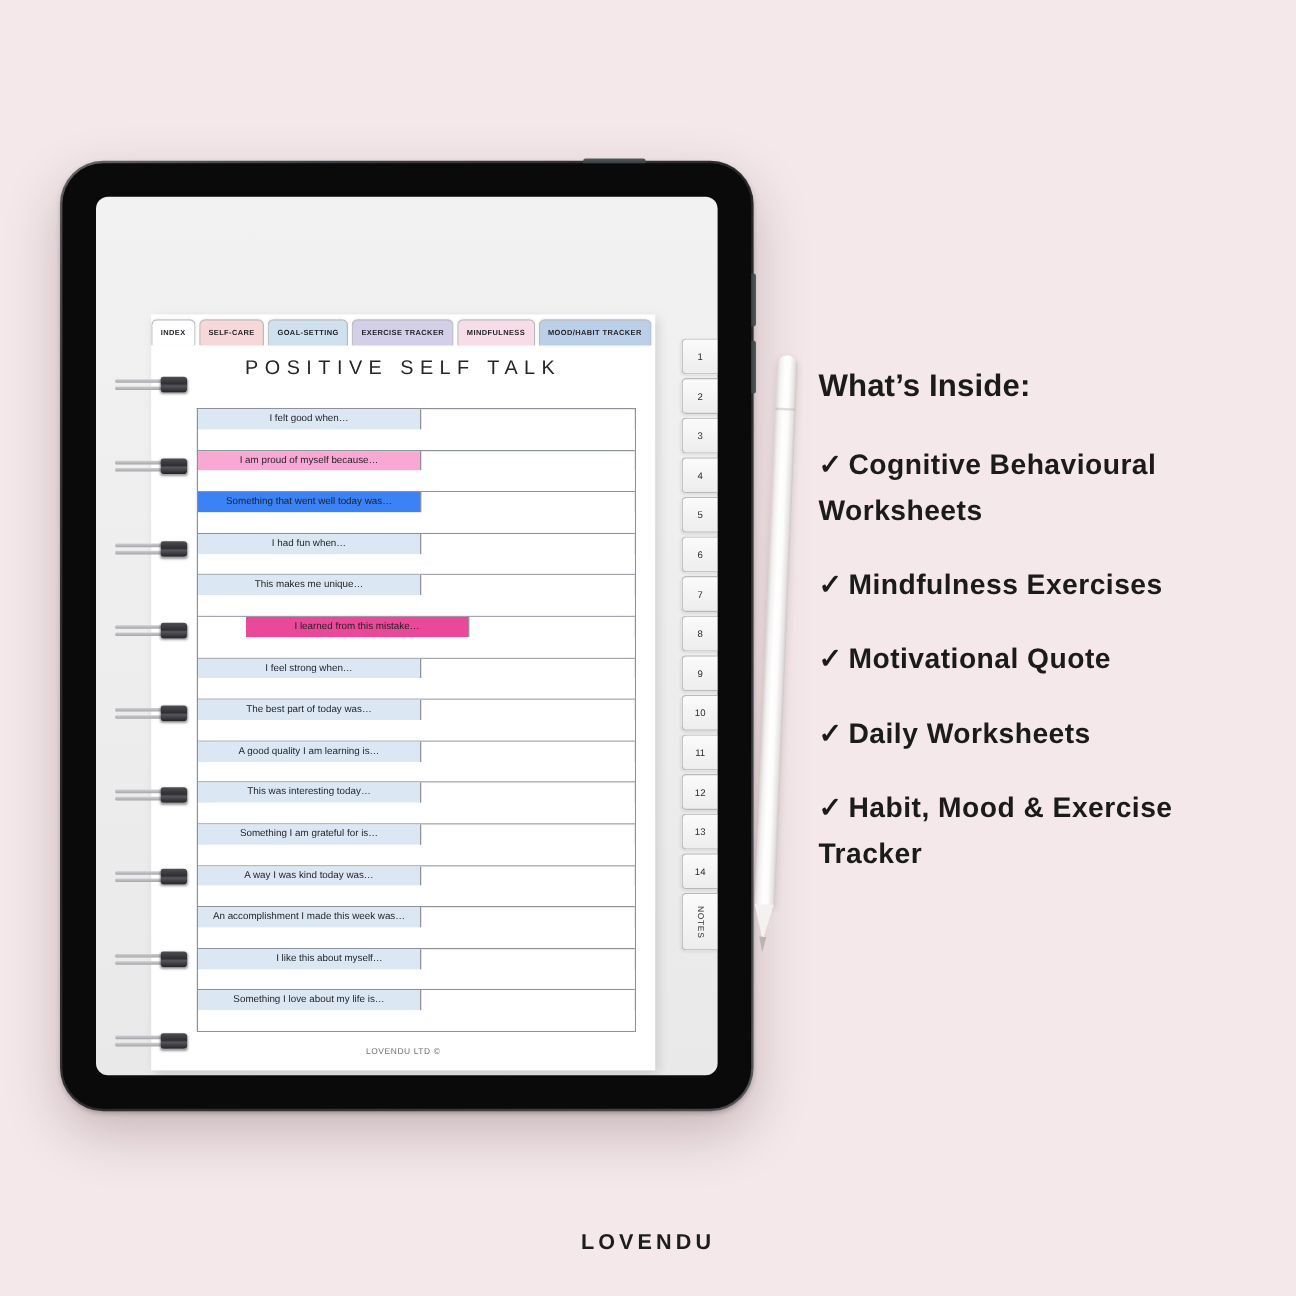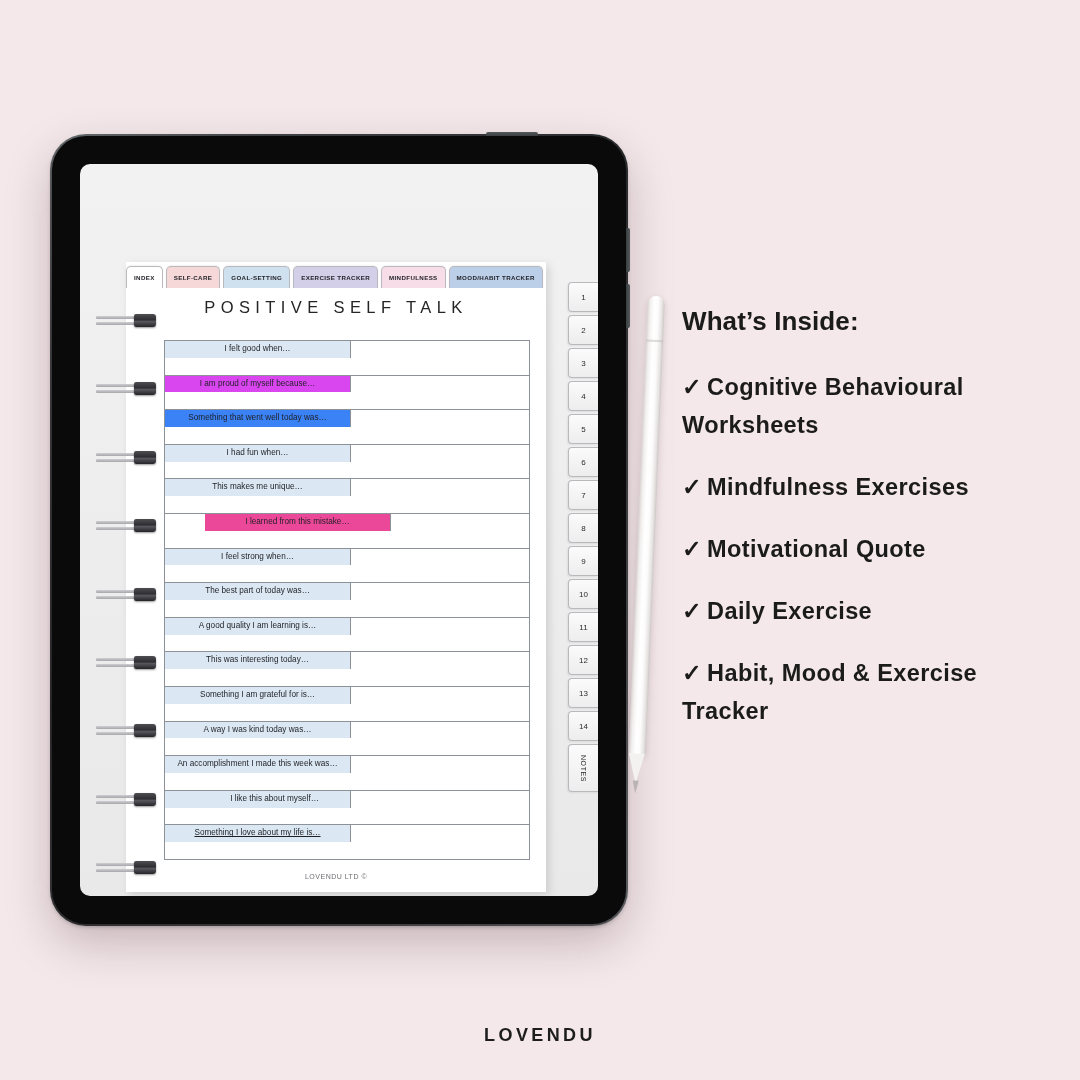"I am proud of myself" div.prompt-cell { background: #d946ef -> #f9a8d4 }
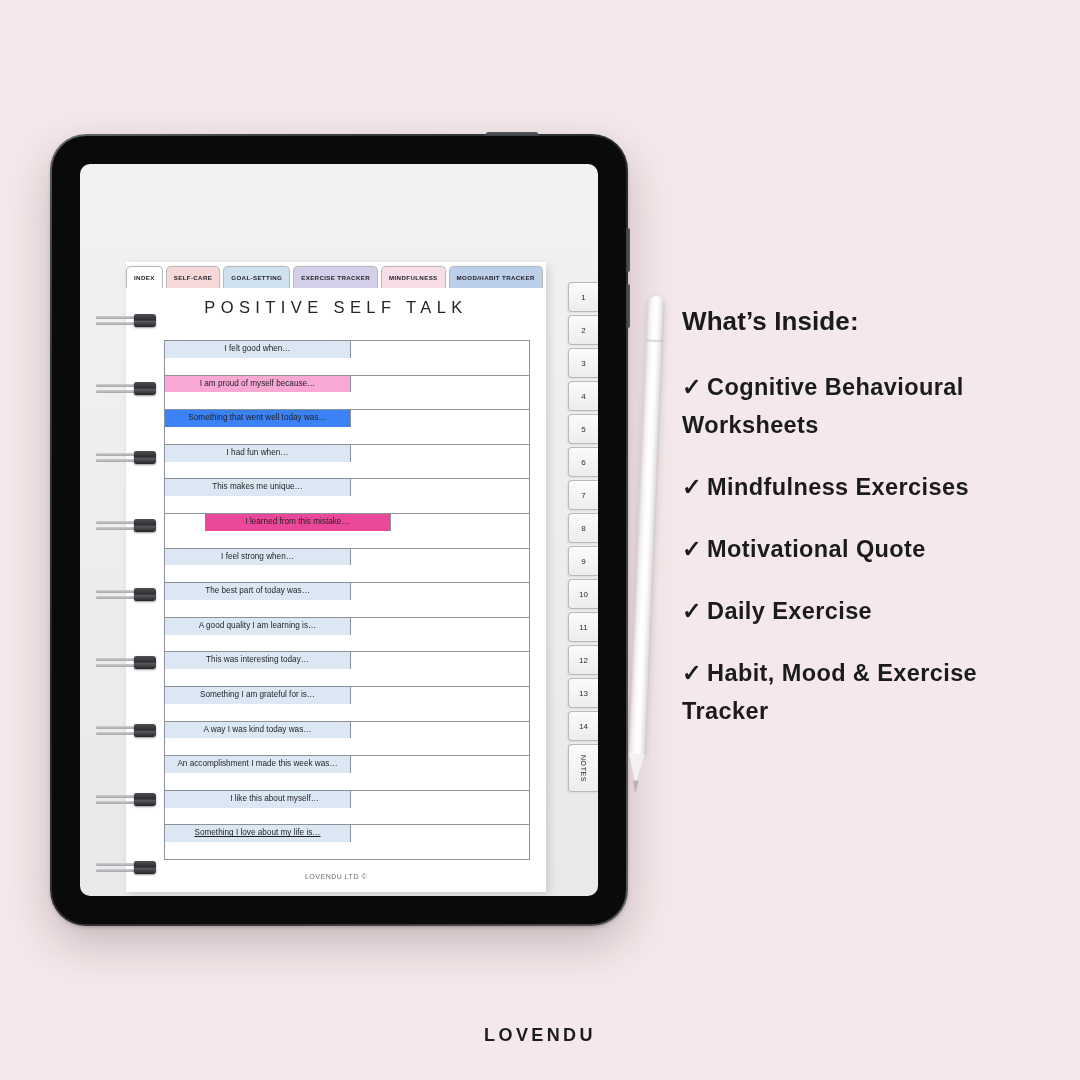"Daily Exercise" span { text: Exercise -> Worksheets }
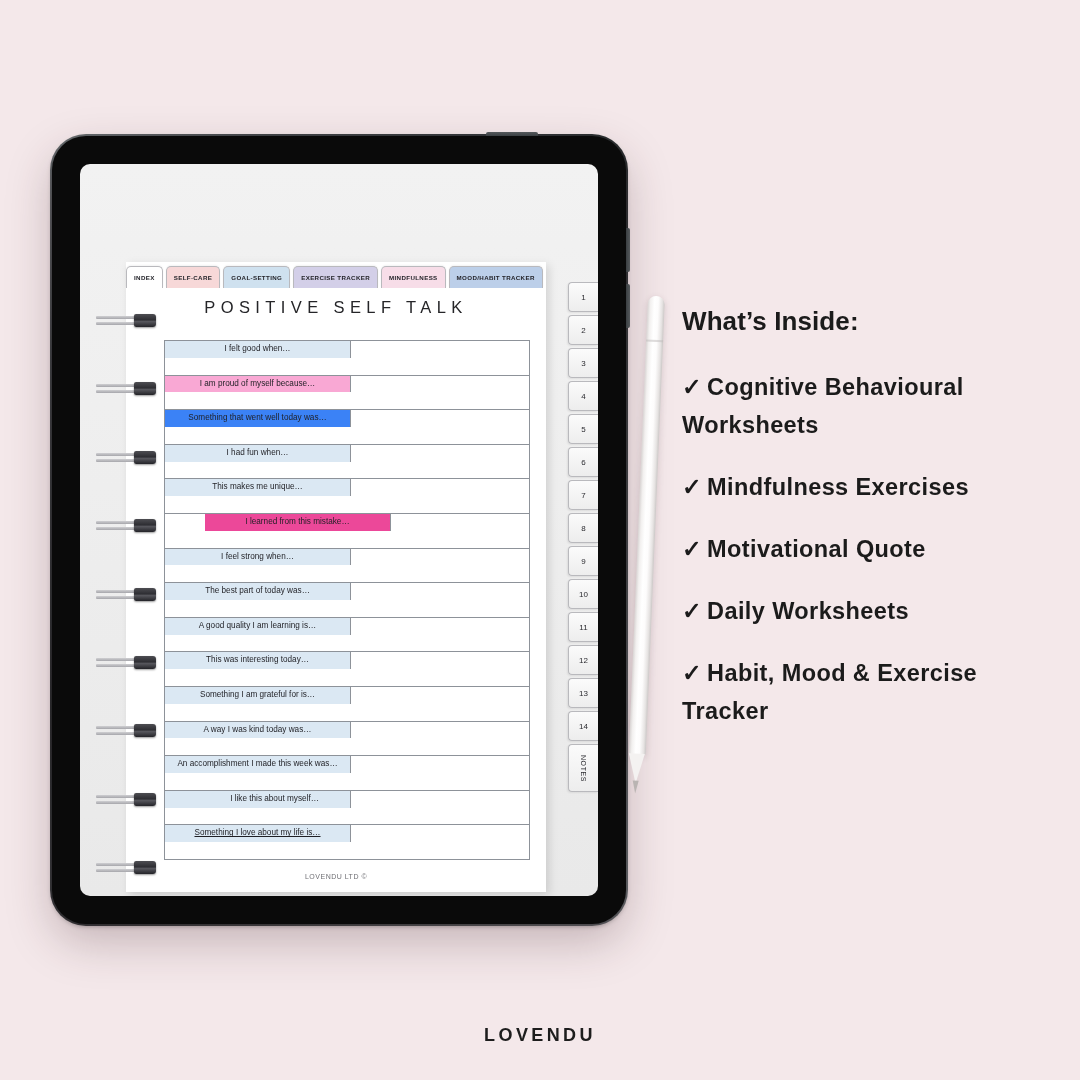"Something I love about my" div.prompt-cell { text-decoration: underline -> none }
